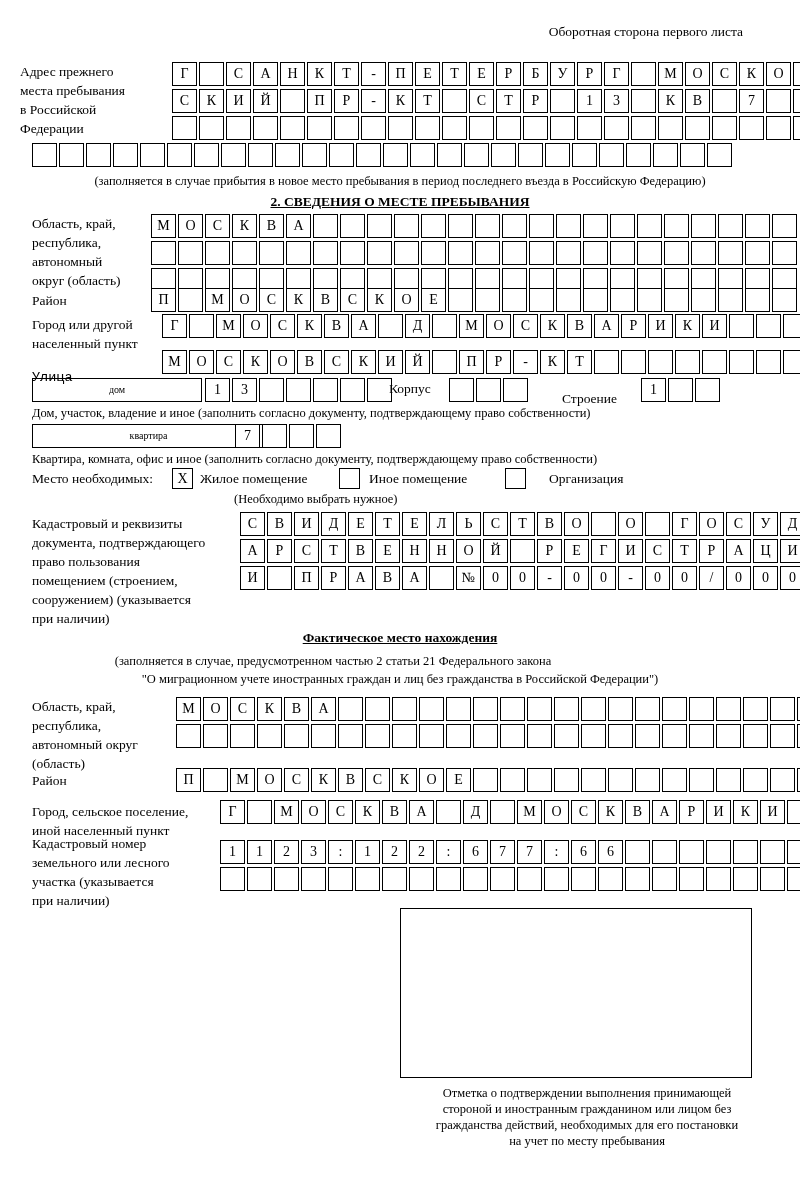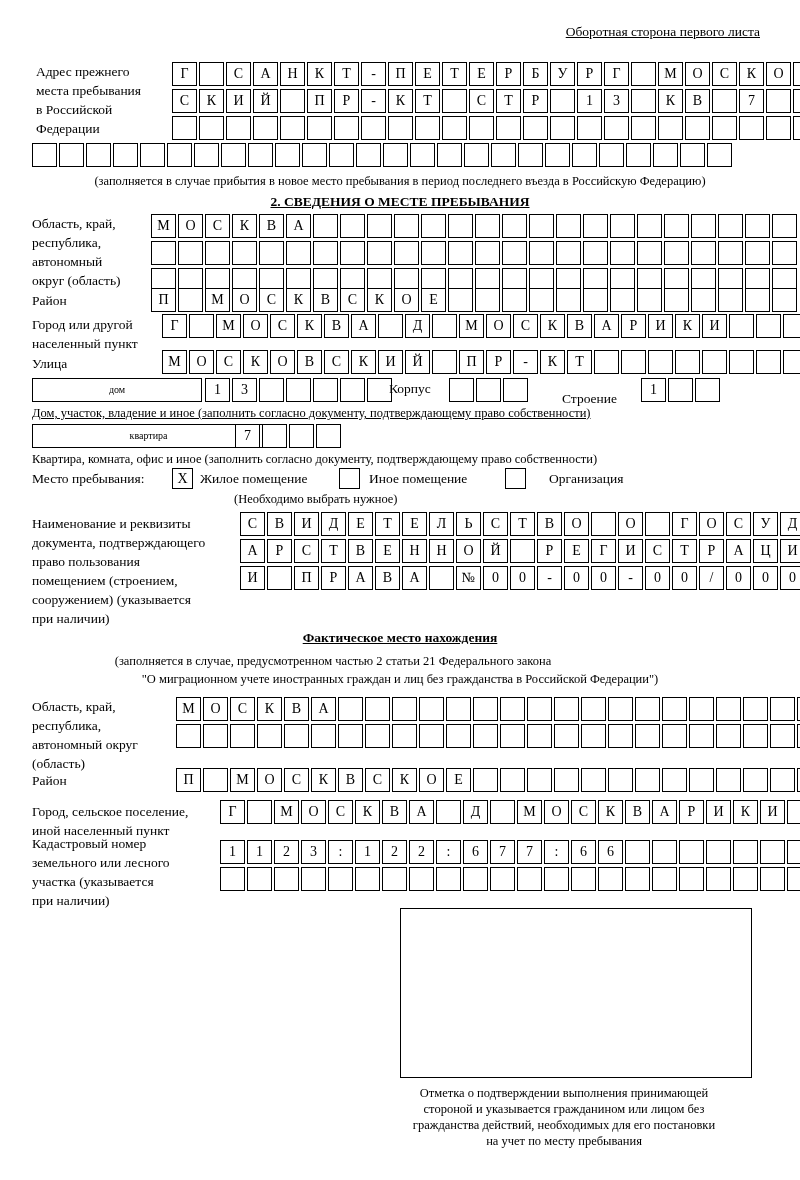"Оборотная сторона первого листа" .hdr-right { right: 40px -> 57px; text-decoration: underline -> none }
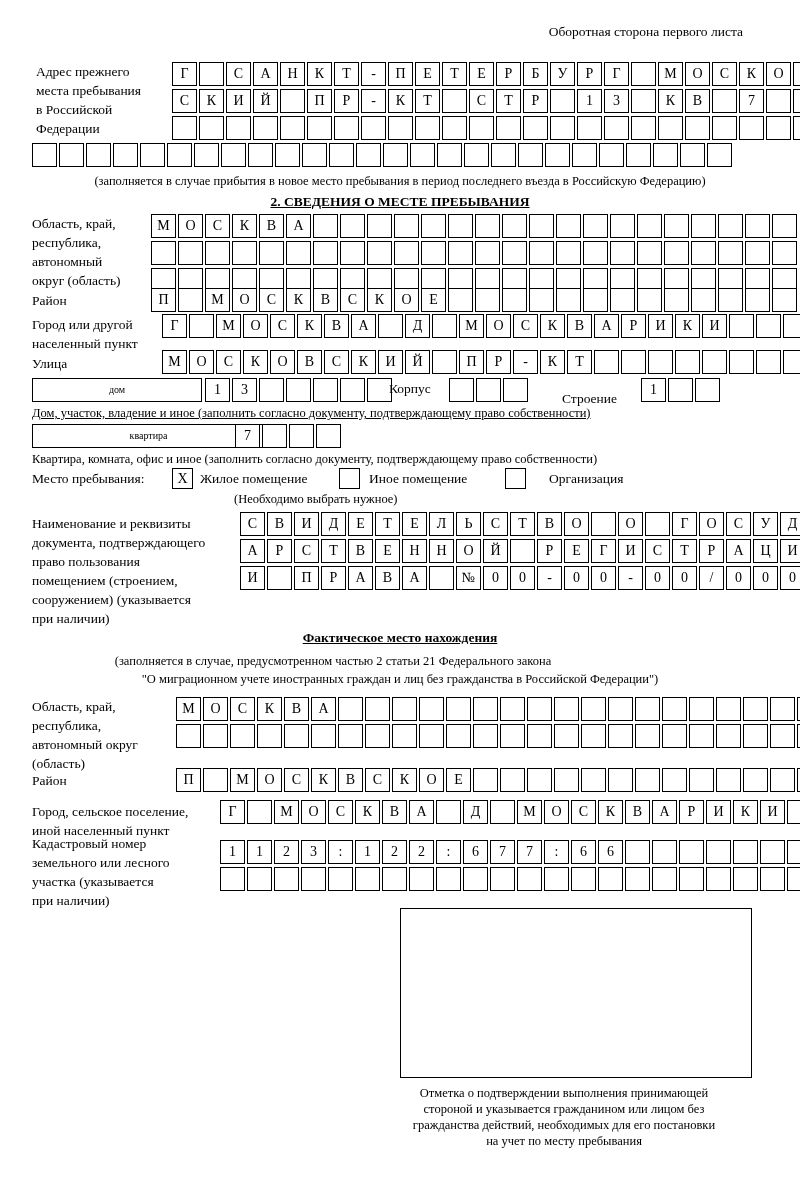"Адрес прежнего" div.abs { left: 36px -> 20px }
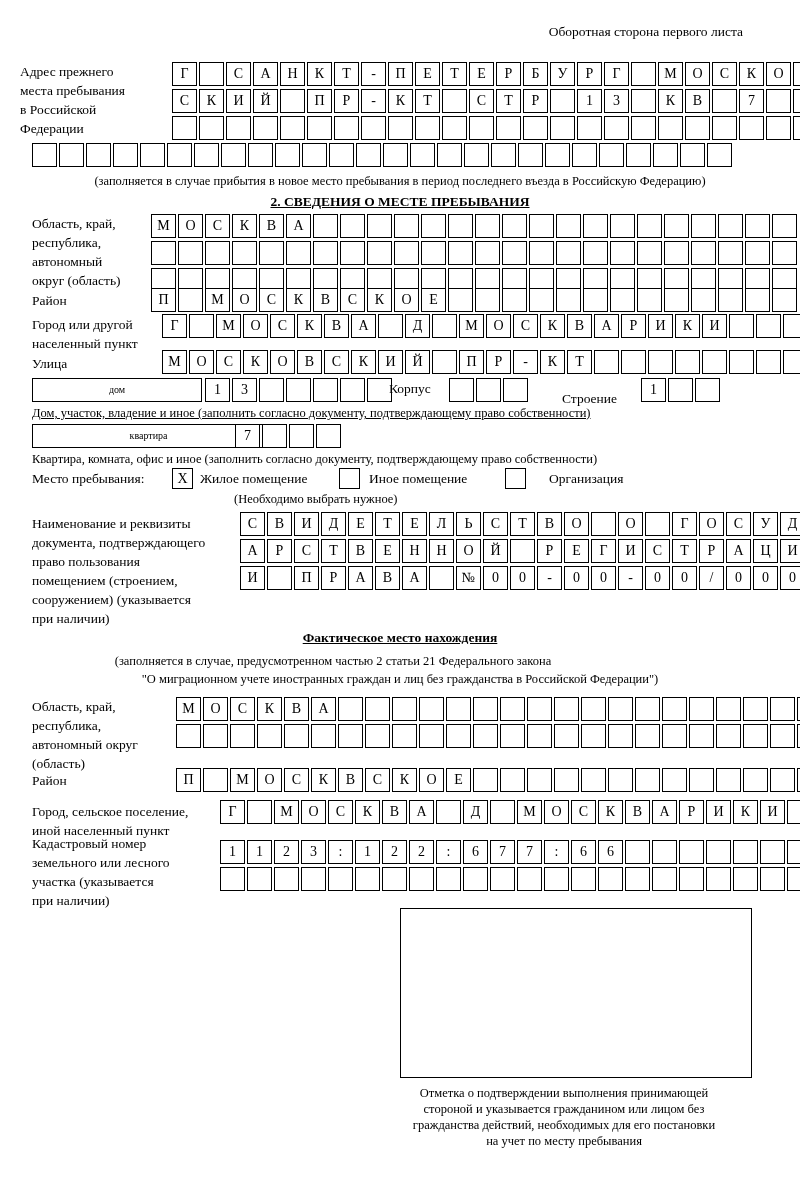"Улица" div.abs { font-family: none -> Liberation Mono, monospace; top: 354px -> 368px }
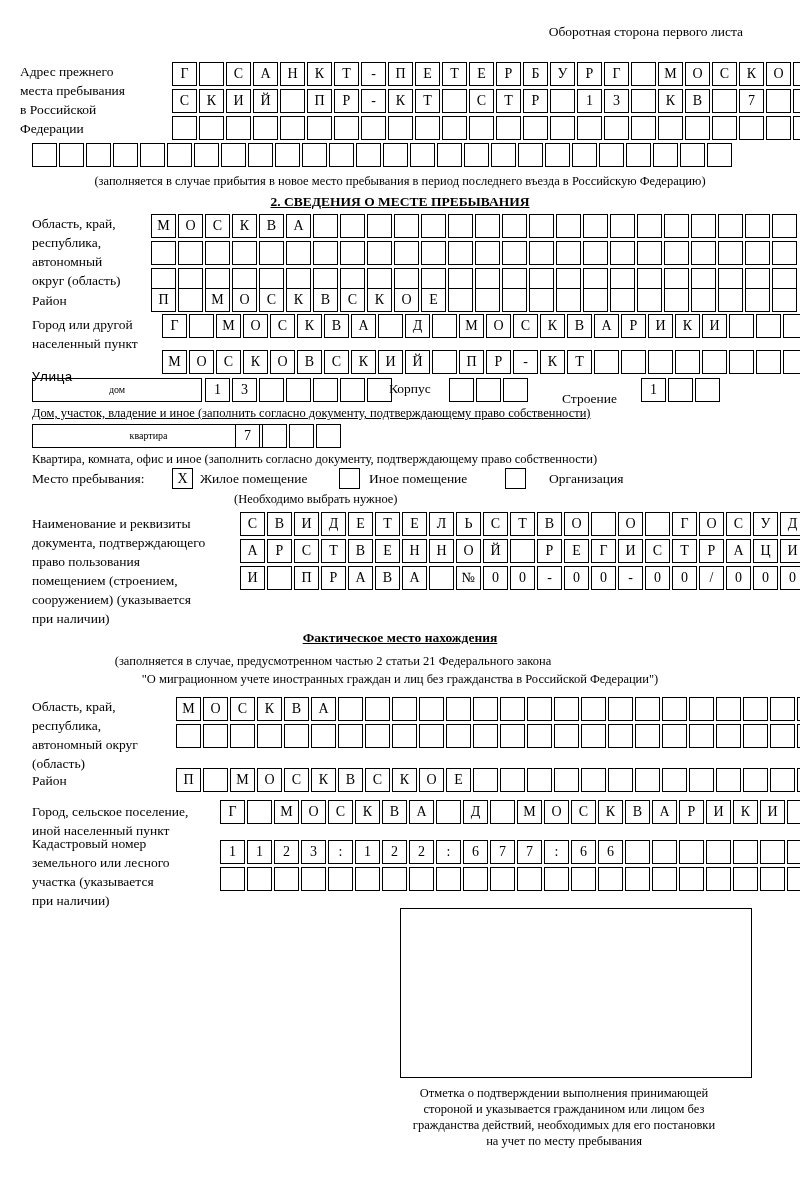"Дом, участок, владение и иное" div.abs { text-decoration: underline -> none }
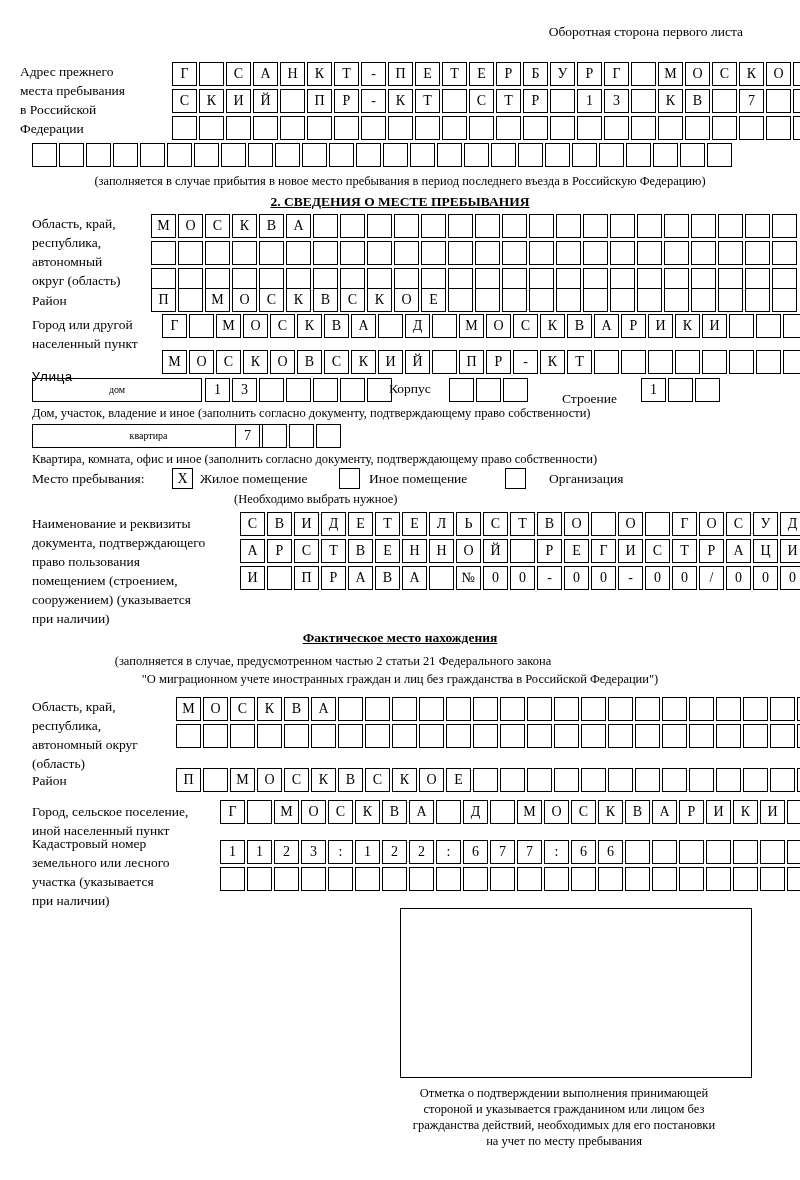"Место пребывания:" div.abs { text: пребывания -> необходимых }
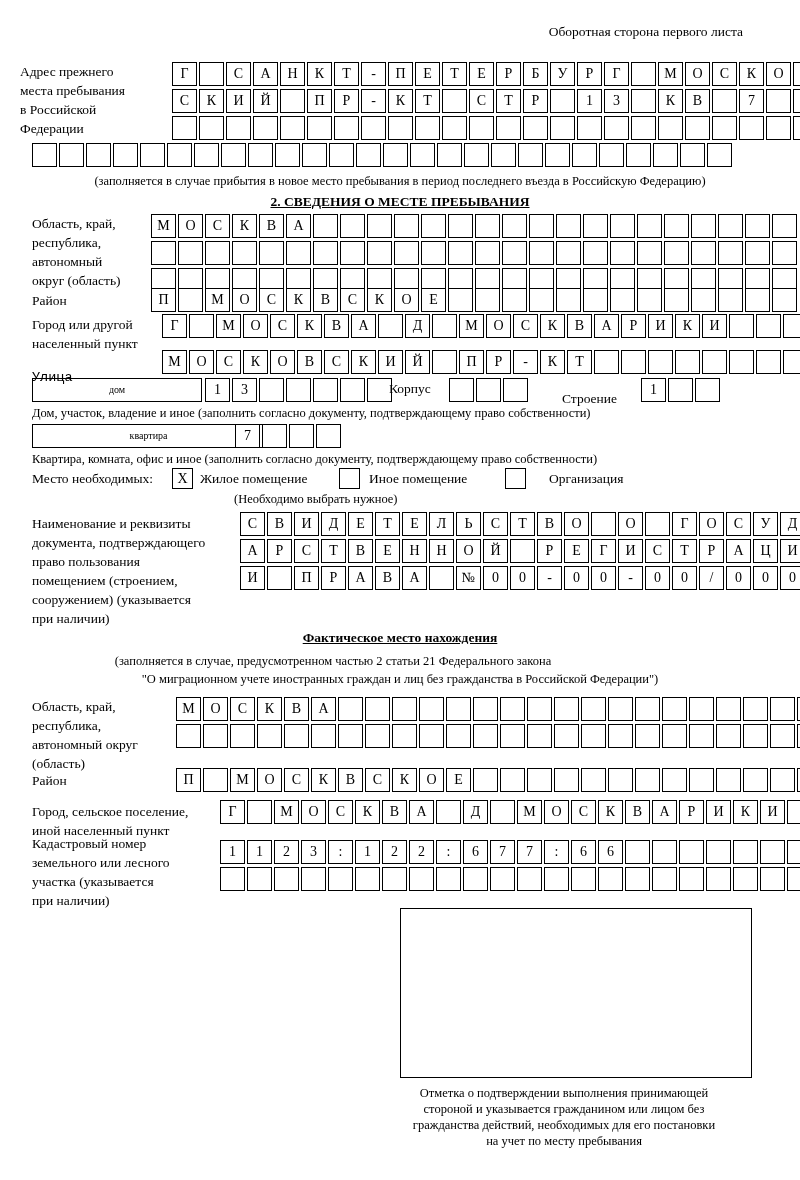"Наименование и реквизиты" div.abs { text: Наименование -> Кадастровый }
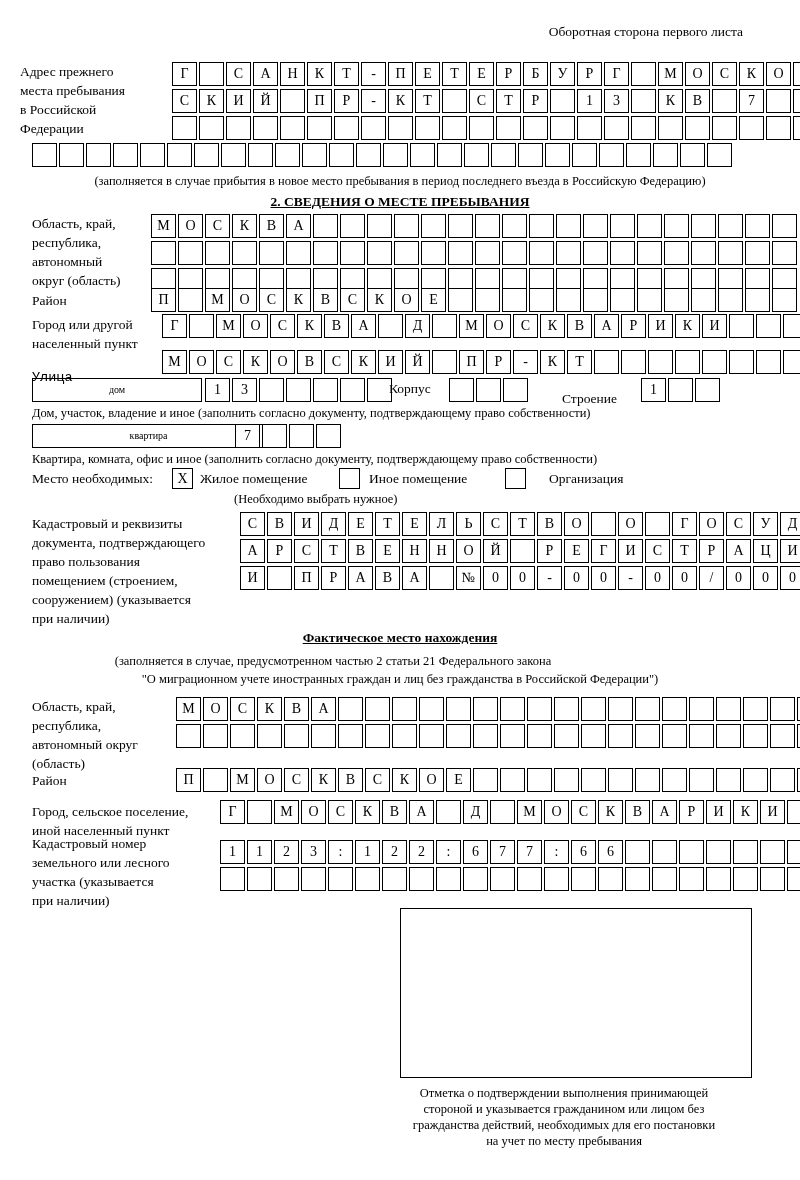"Отметка о подтверждении выполнения" div.abs { left: 368px -> 391px }
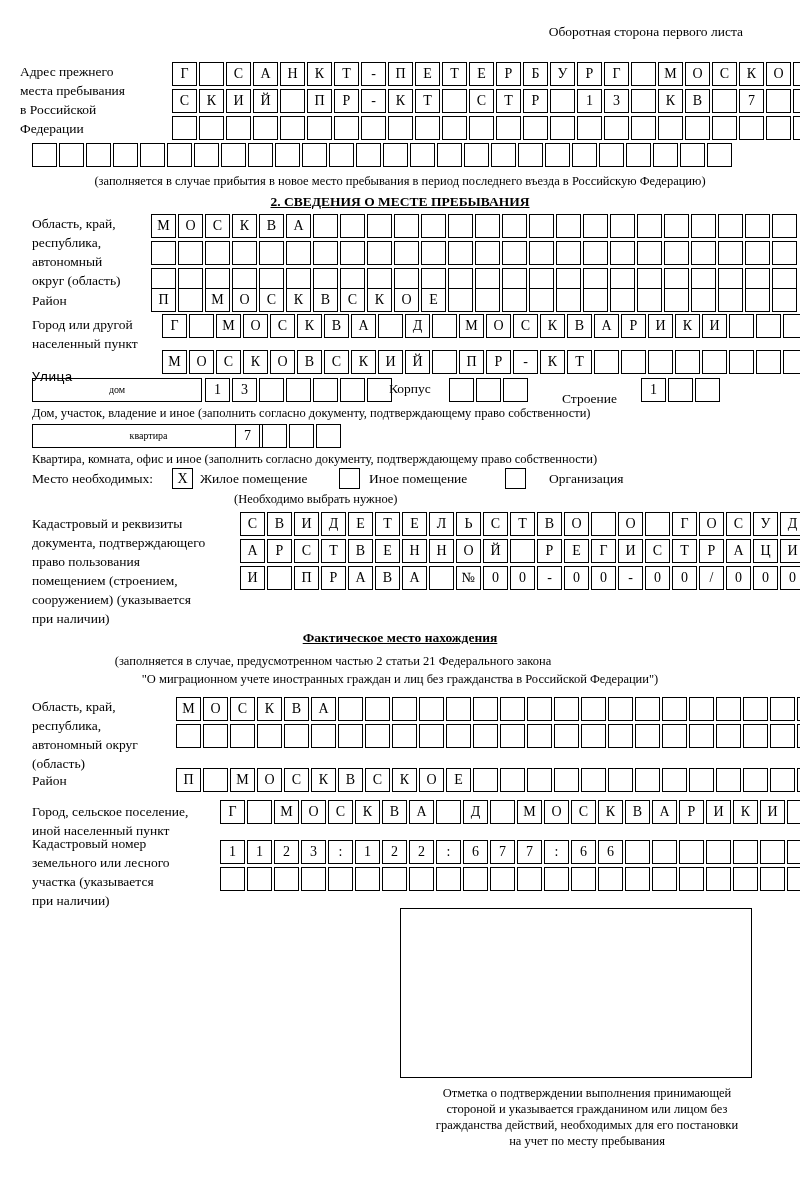"стороной и указывается гражданином или" div { text: указывается -> иностранным }
